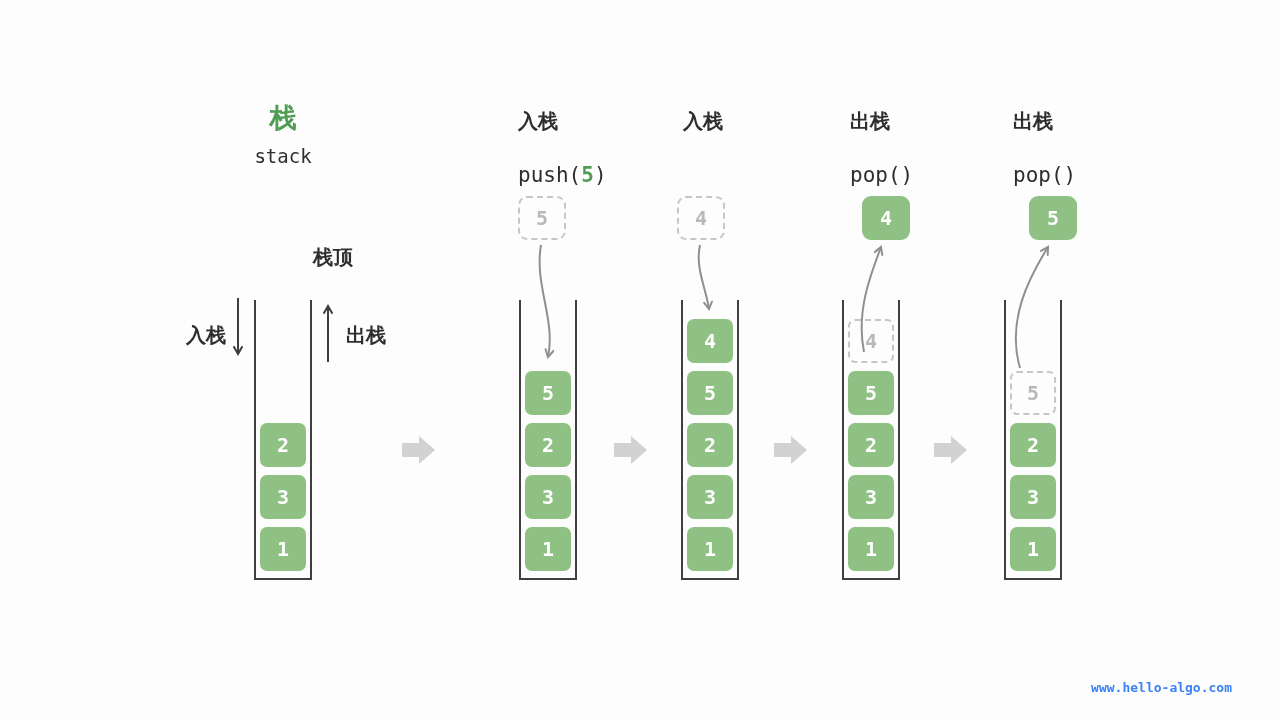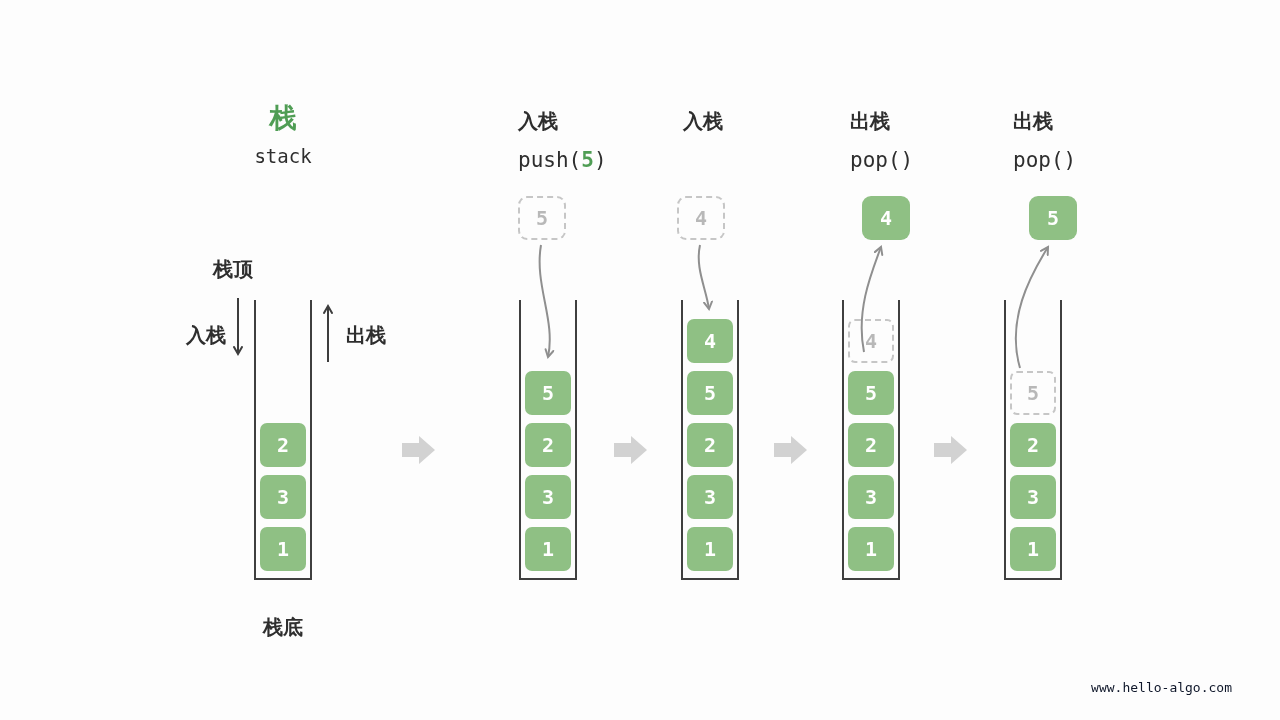"push(5)" .col-header .code { margin-top: 13px -> 28px }
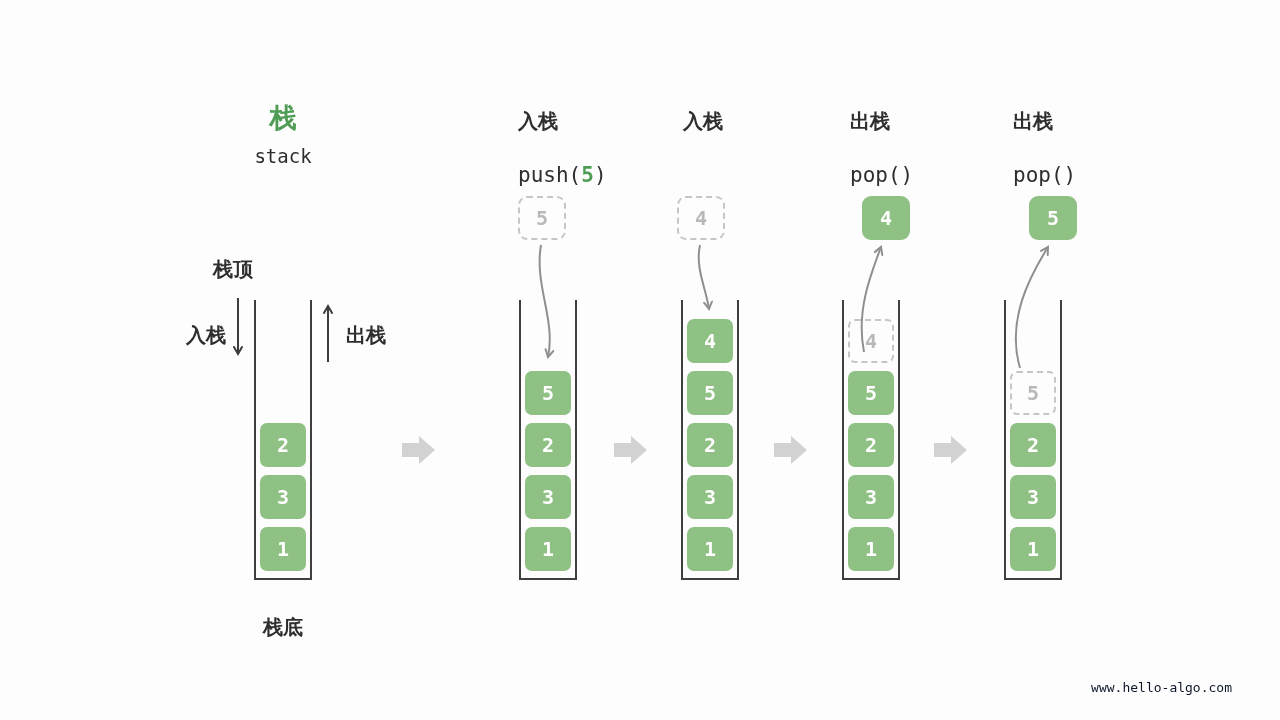"栈顶" .lbl-top { margin-top: 12px -> none; text-align: left -> right }
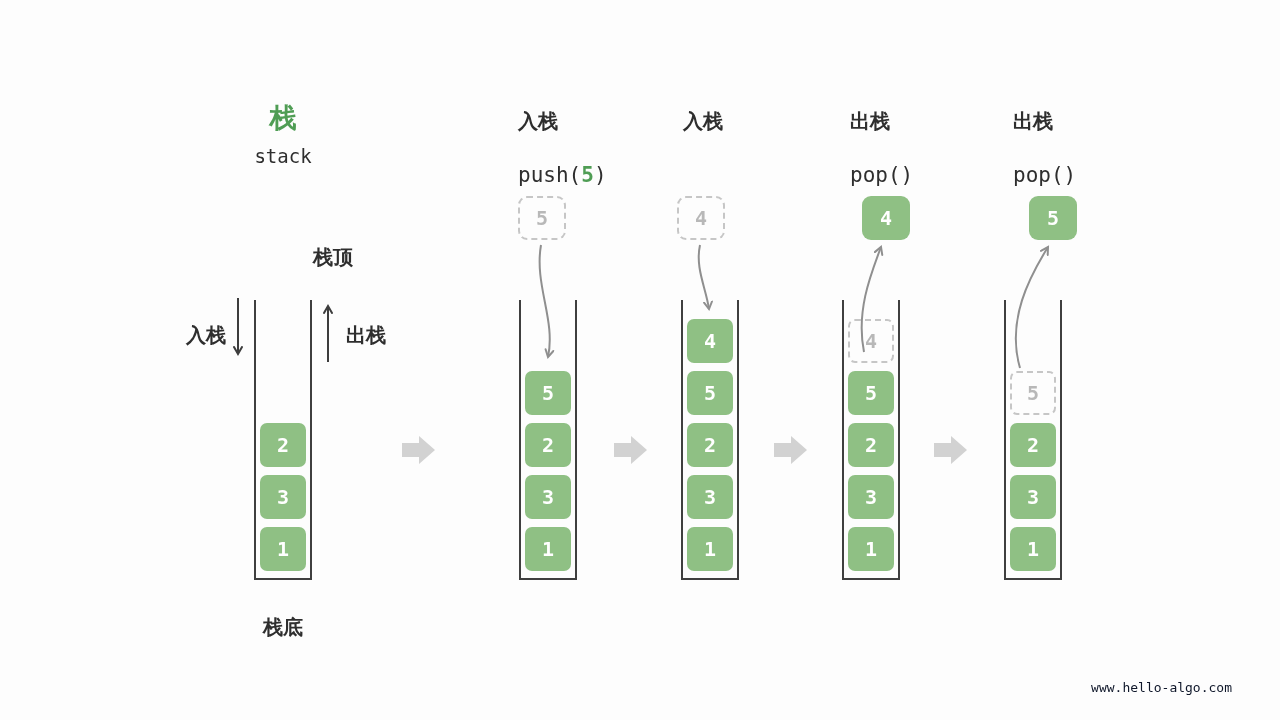"栈底" div.lbl { html: <div>栈底</div> -> none }
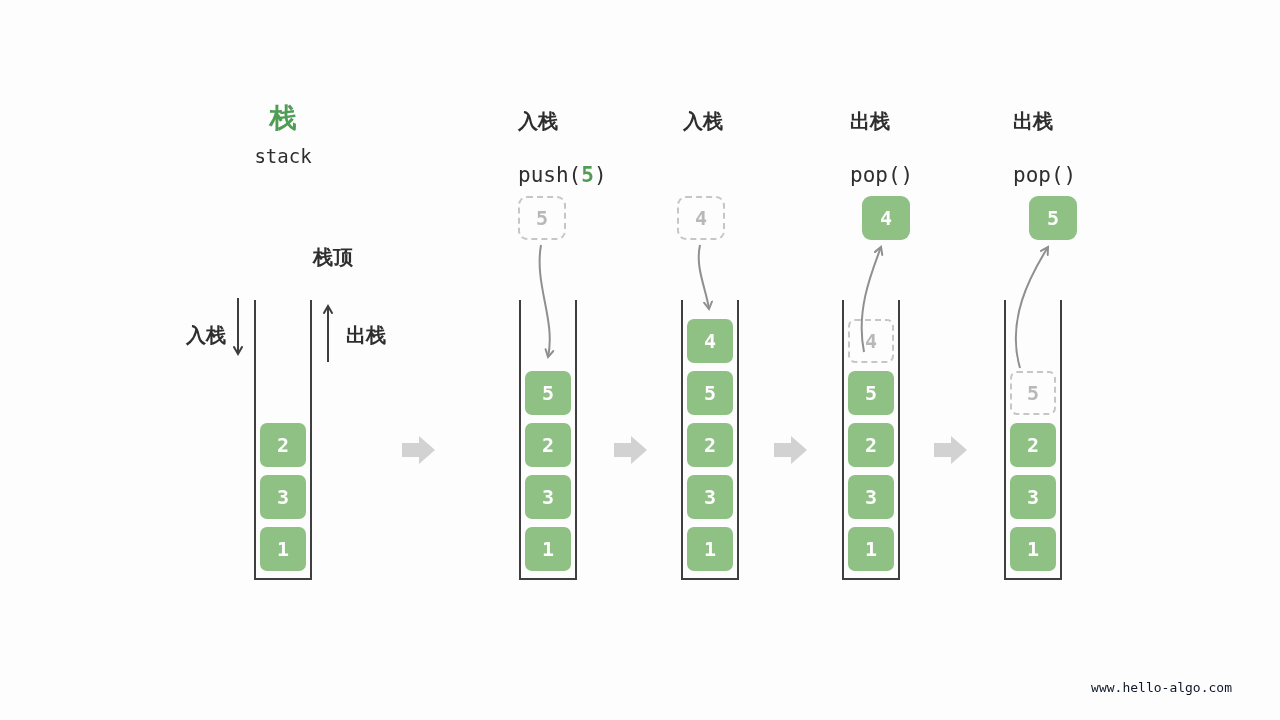"www.hello-algo.com" .watermark { color: #0f172a -> #3b82f6; font-weight: none -> bold }
